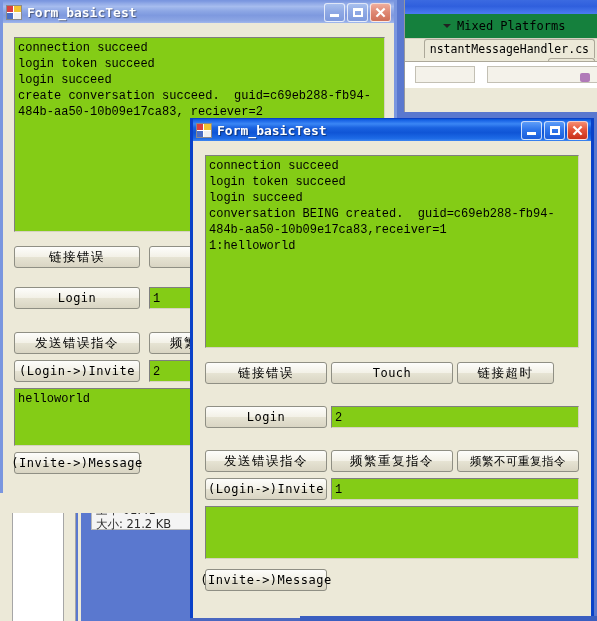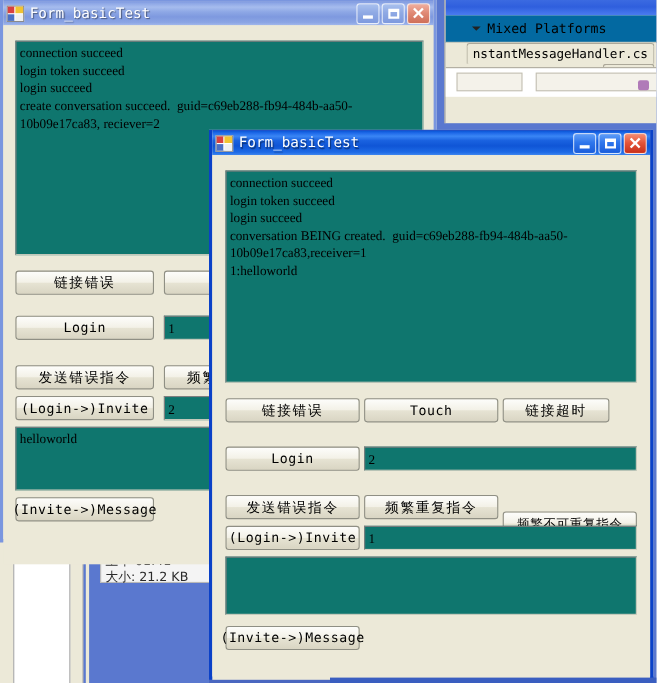"Form_basicTest" .xp-title-text { font-weight: normal -> bold }
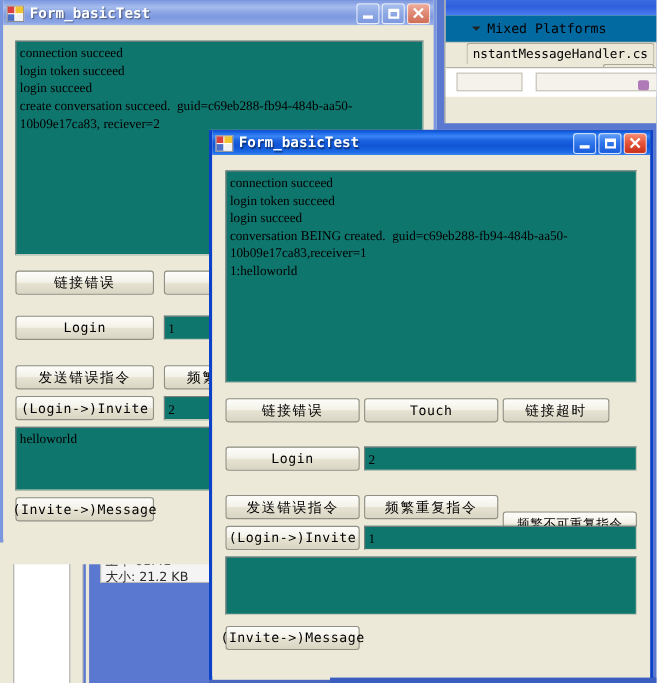"Mixed Platforms" .vs-toolbar { background: #0369a1 -> #15803d; padding-left: 24px -> 38px }
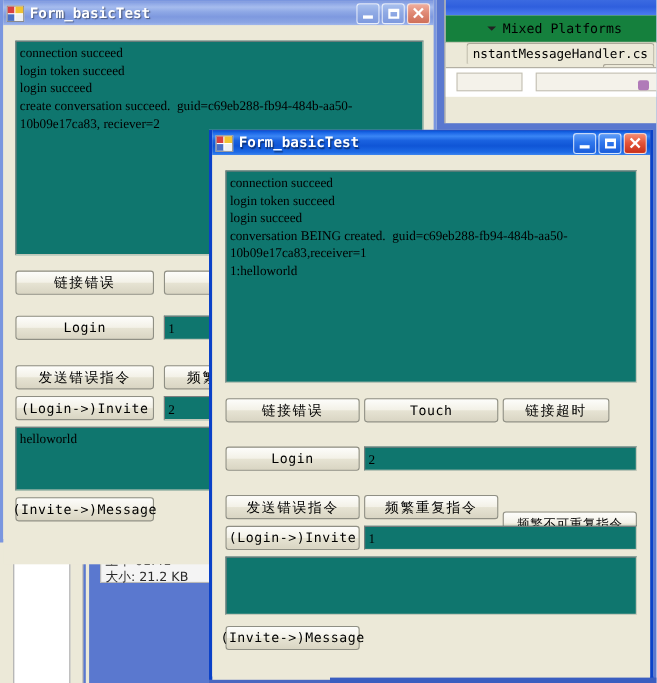"connection succeed" .tb { background: #0f766e -> #84cc16; font-family: Liberation Serif, serif -> Liberation Mono, monospace }
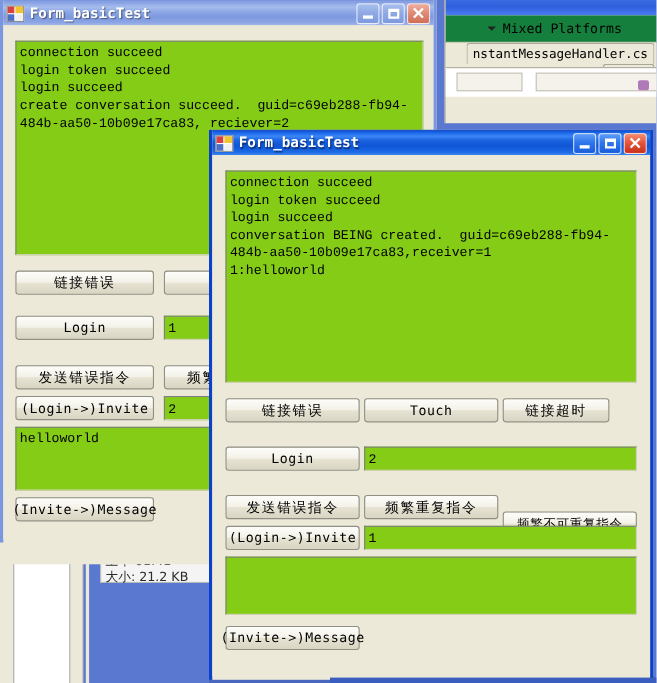"频繁不可重复指令" div.btn { top: 324px -> 309px }
